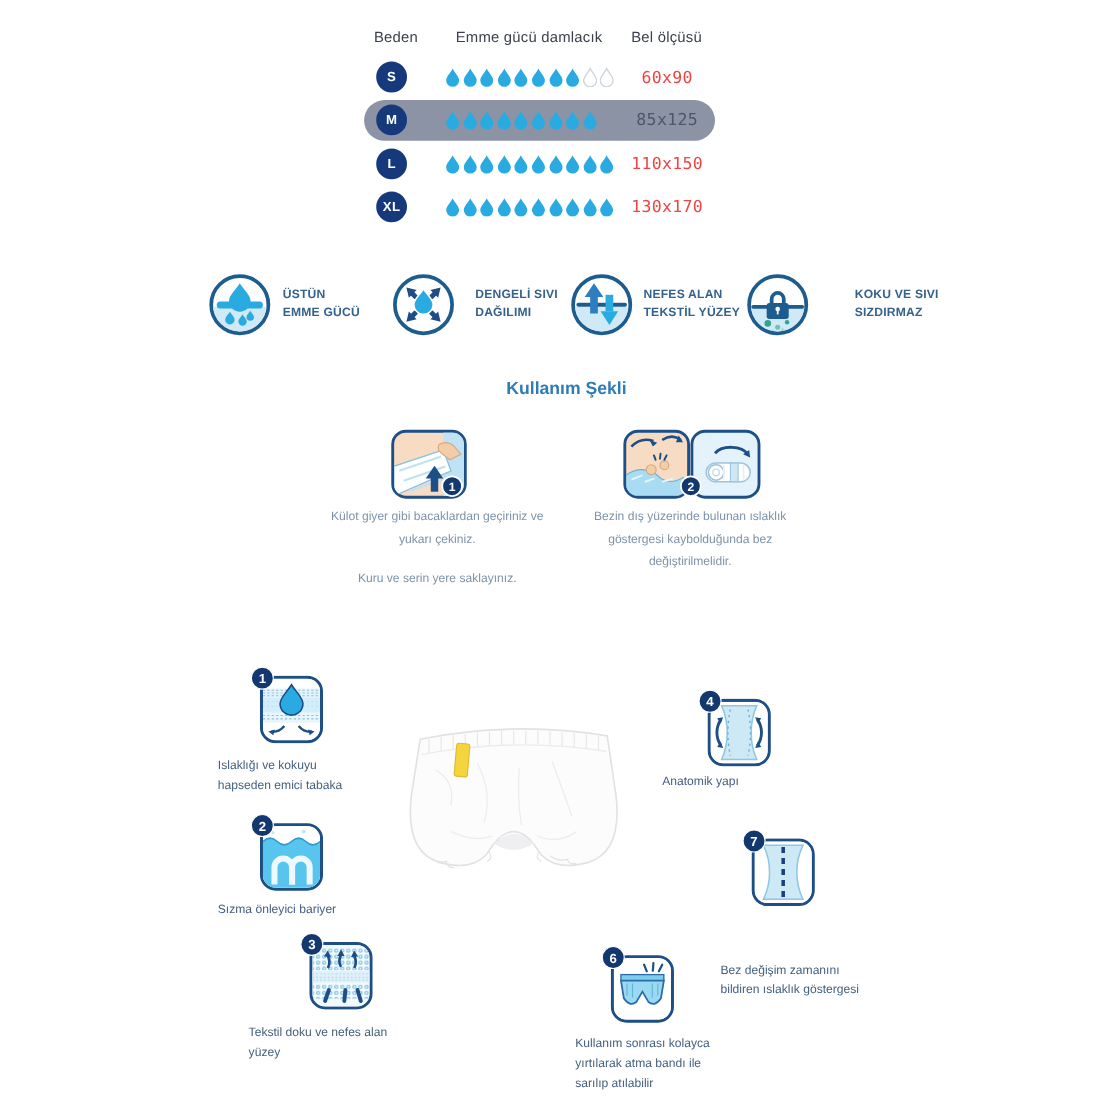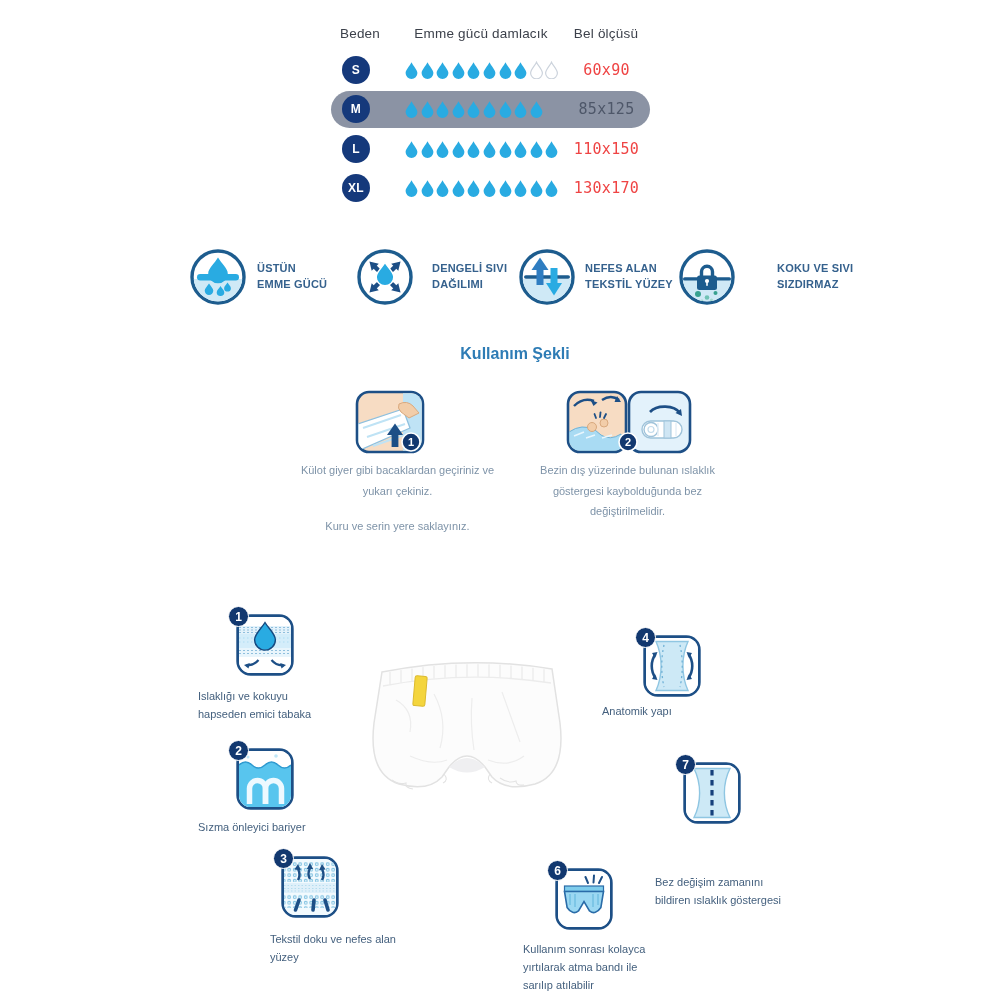"Tekstil doku ve nefes alan" div.callout-text { margin-left: 44px -> none }
